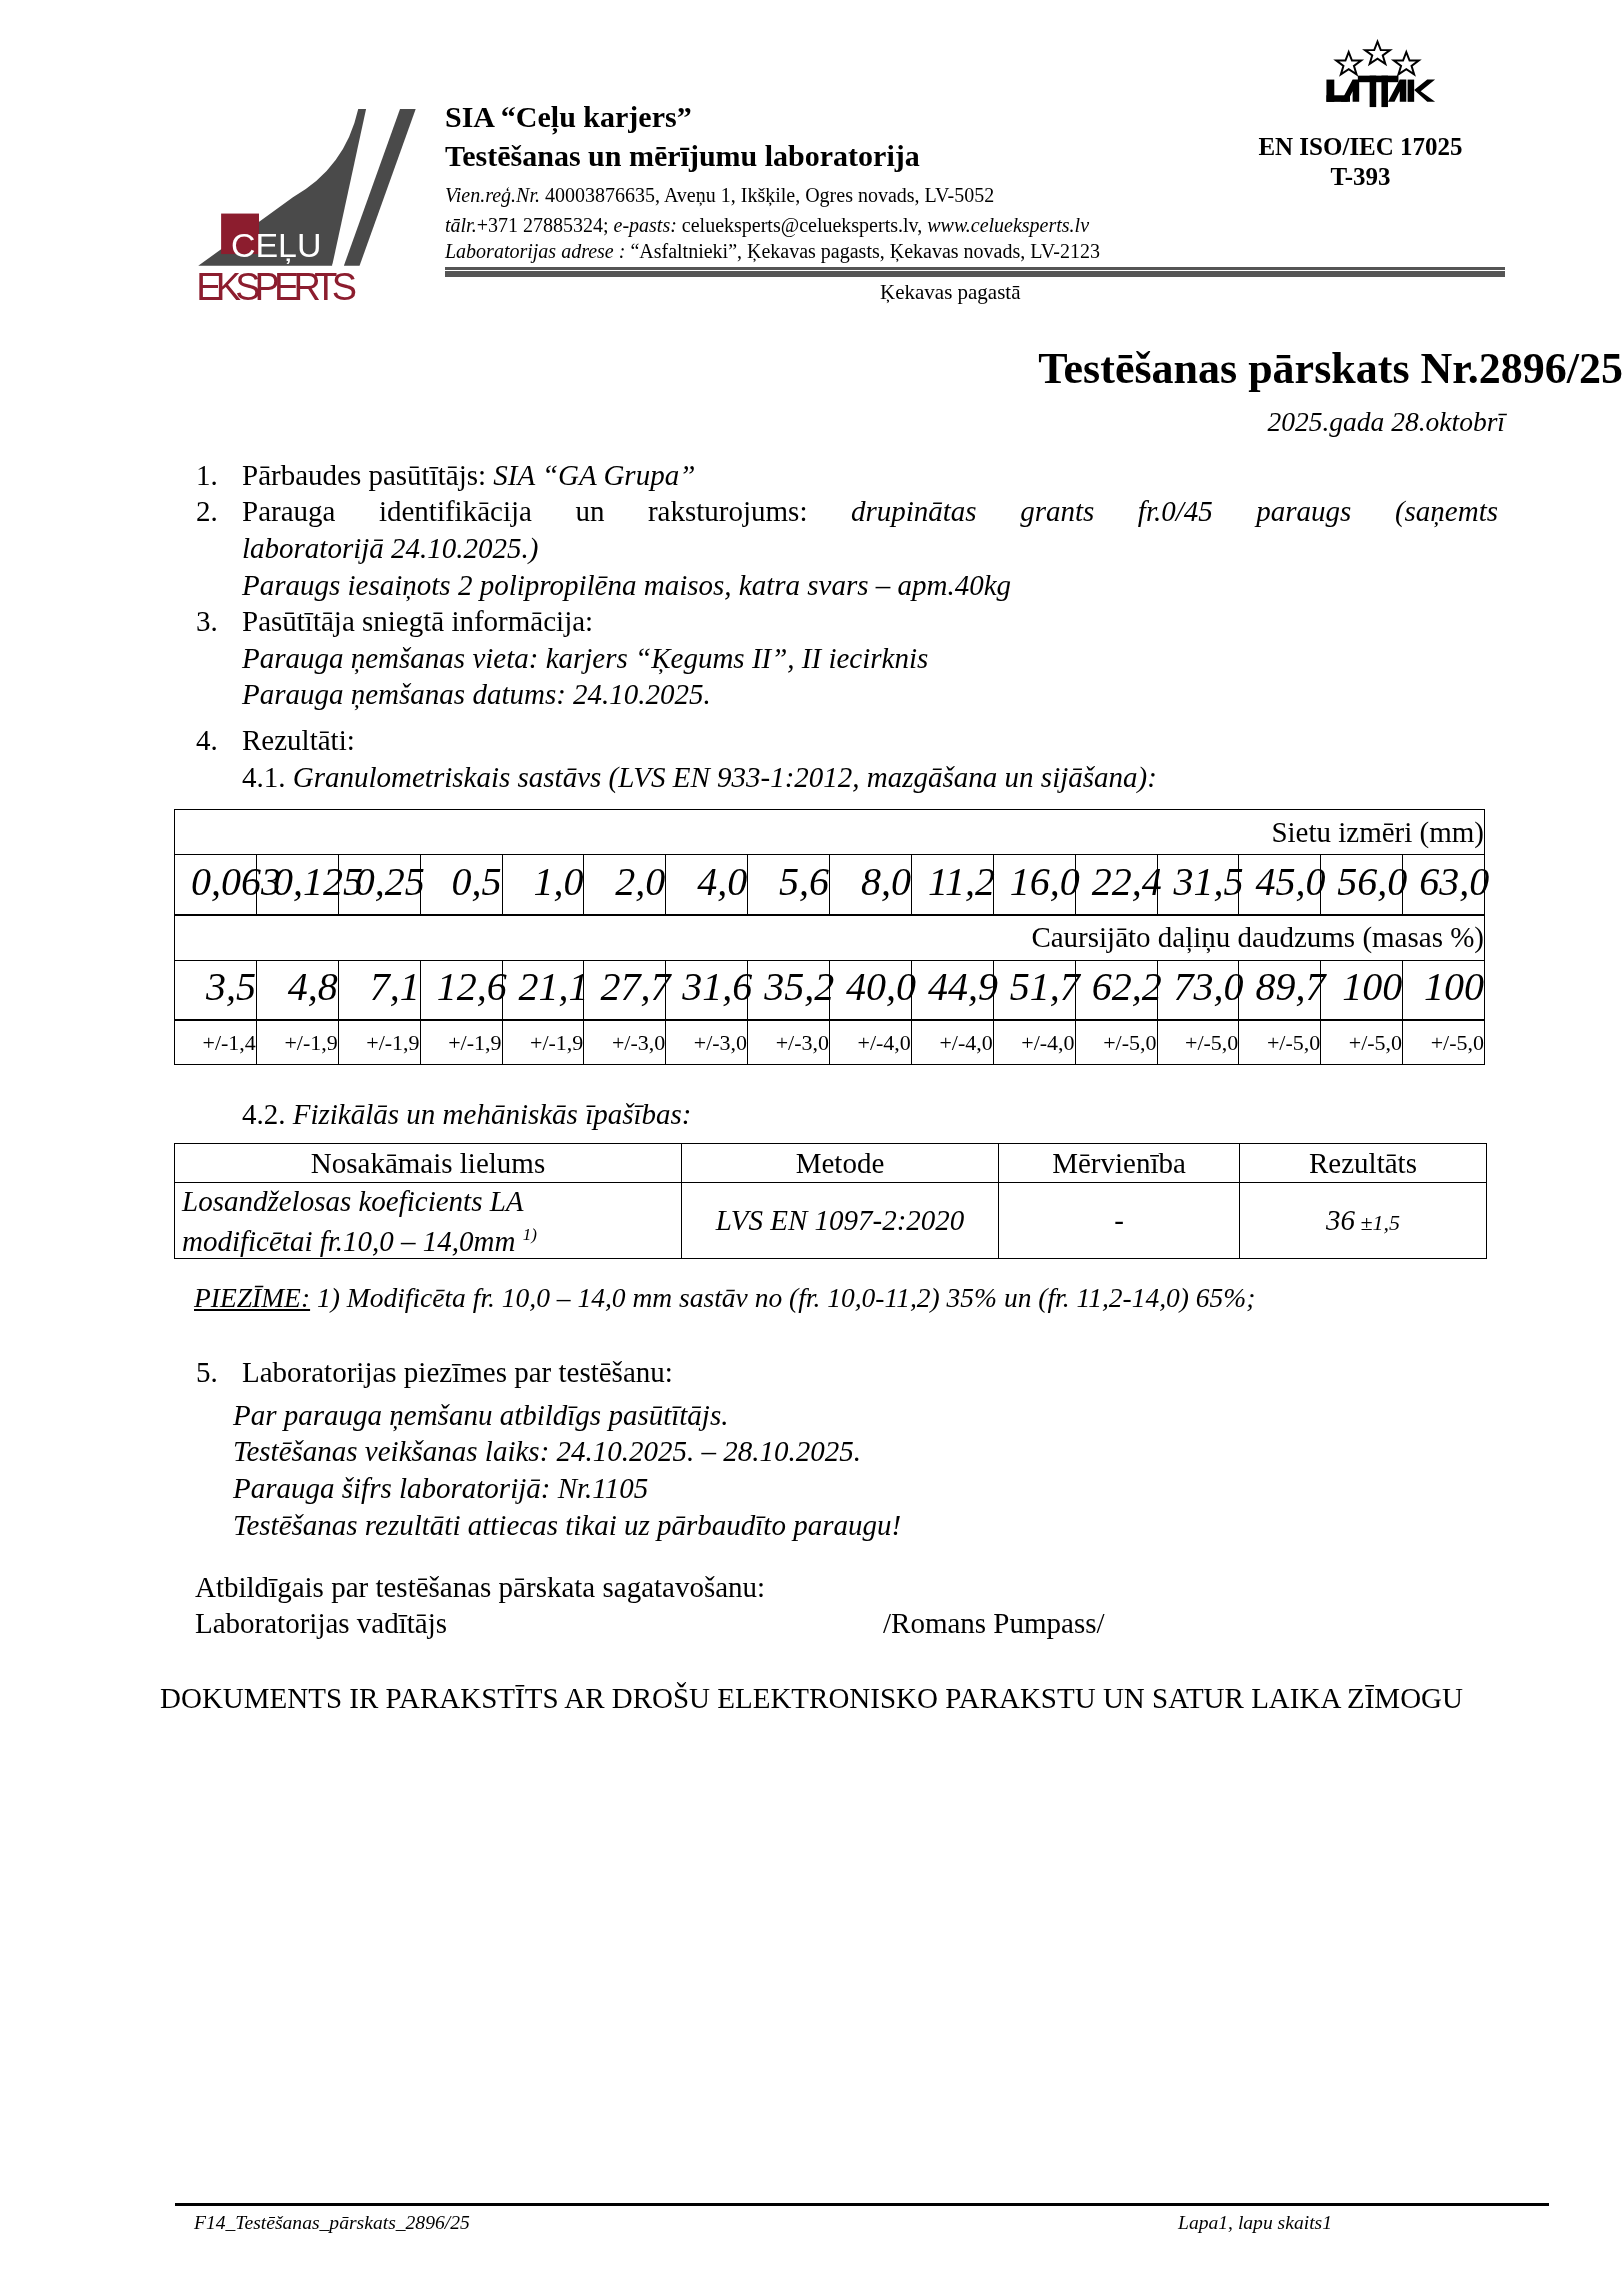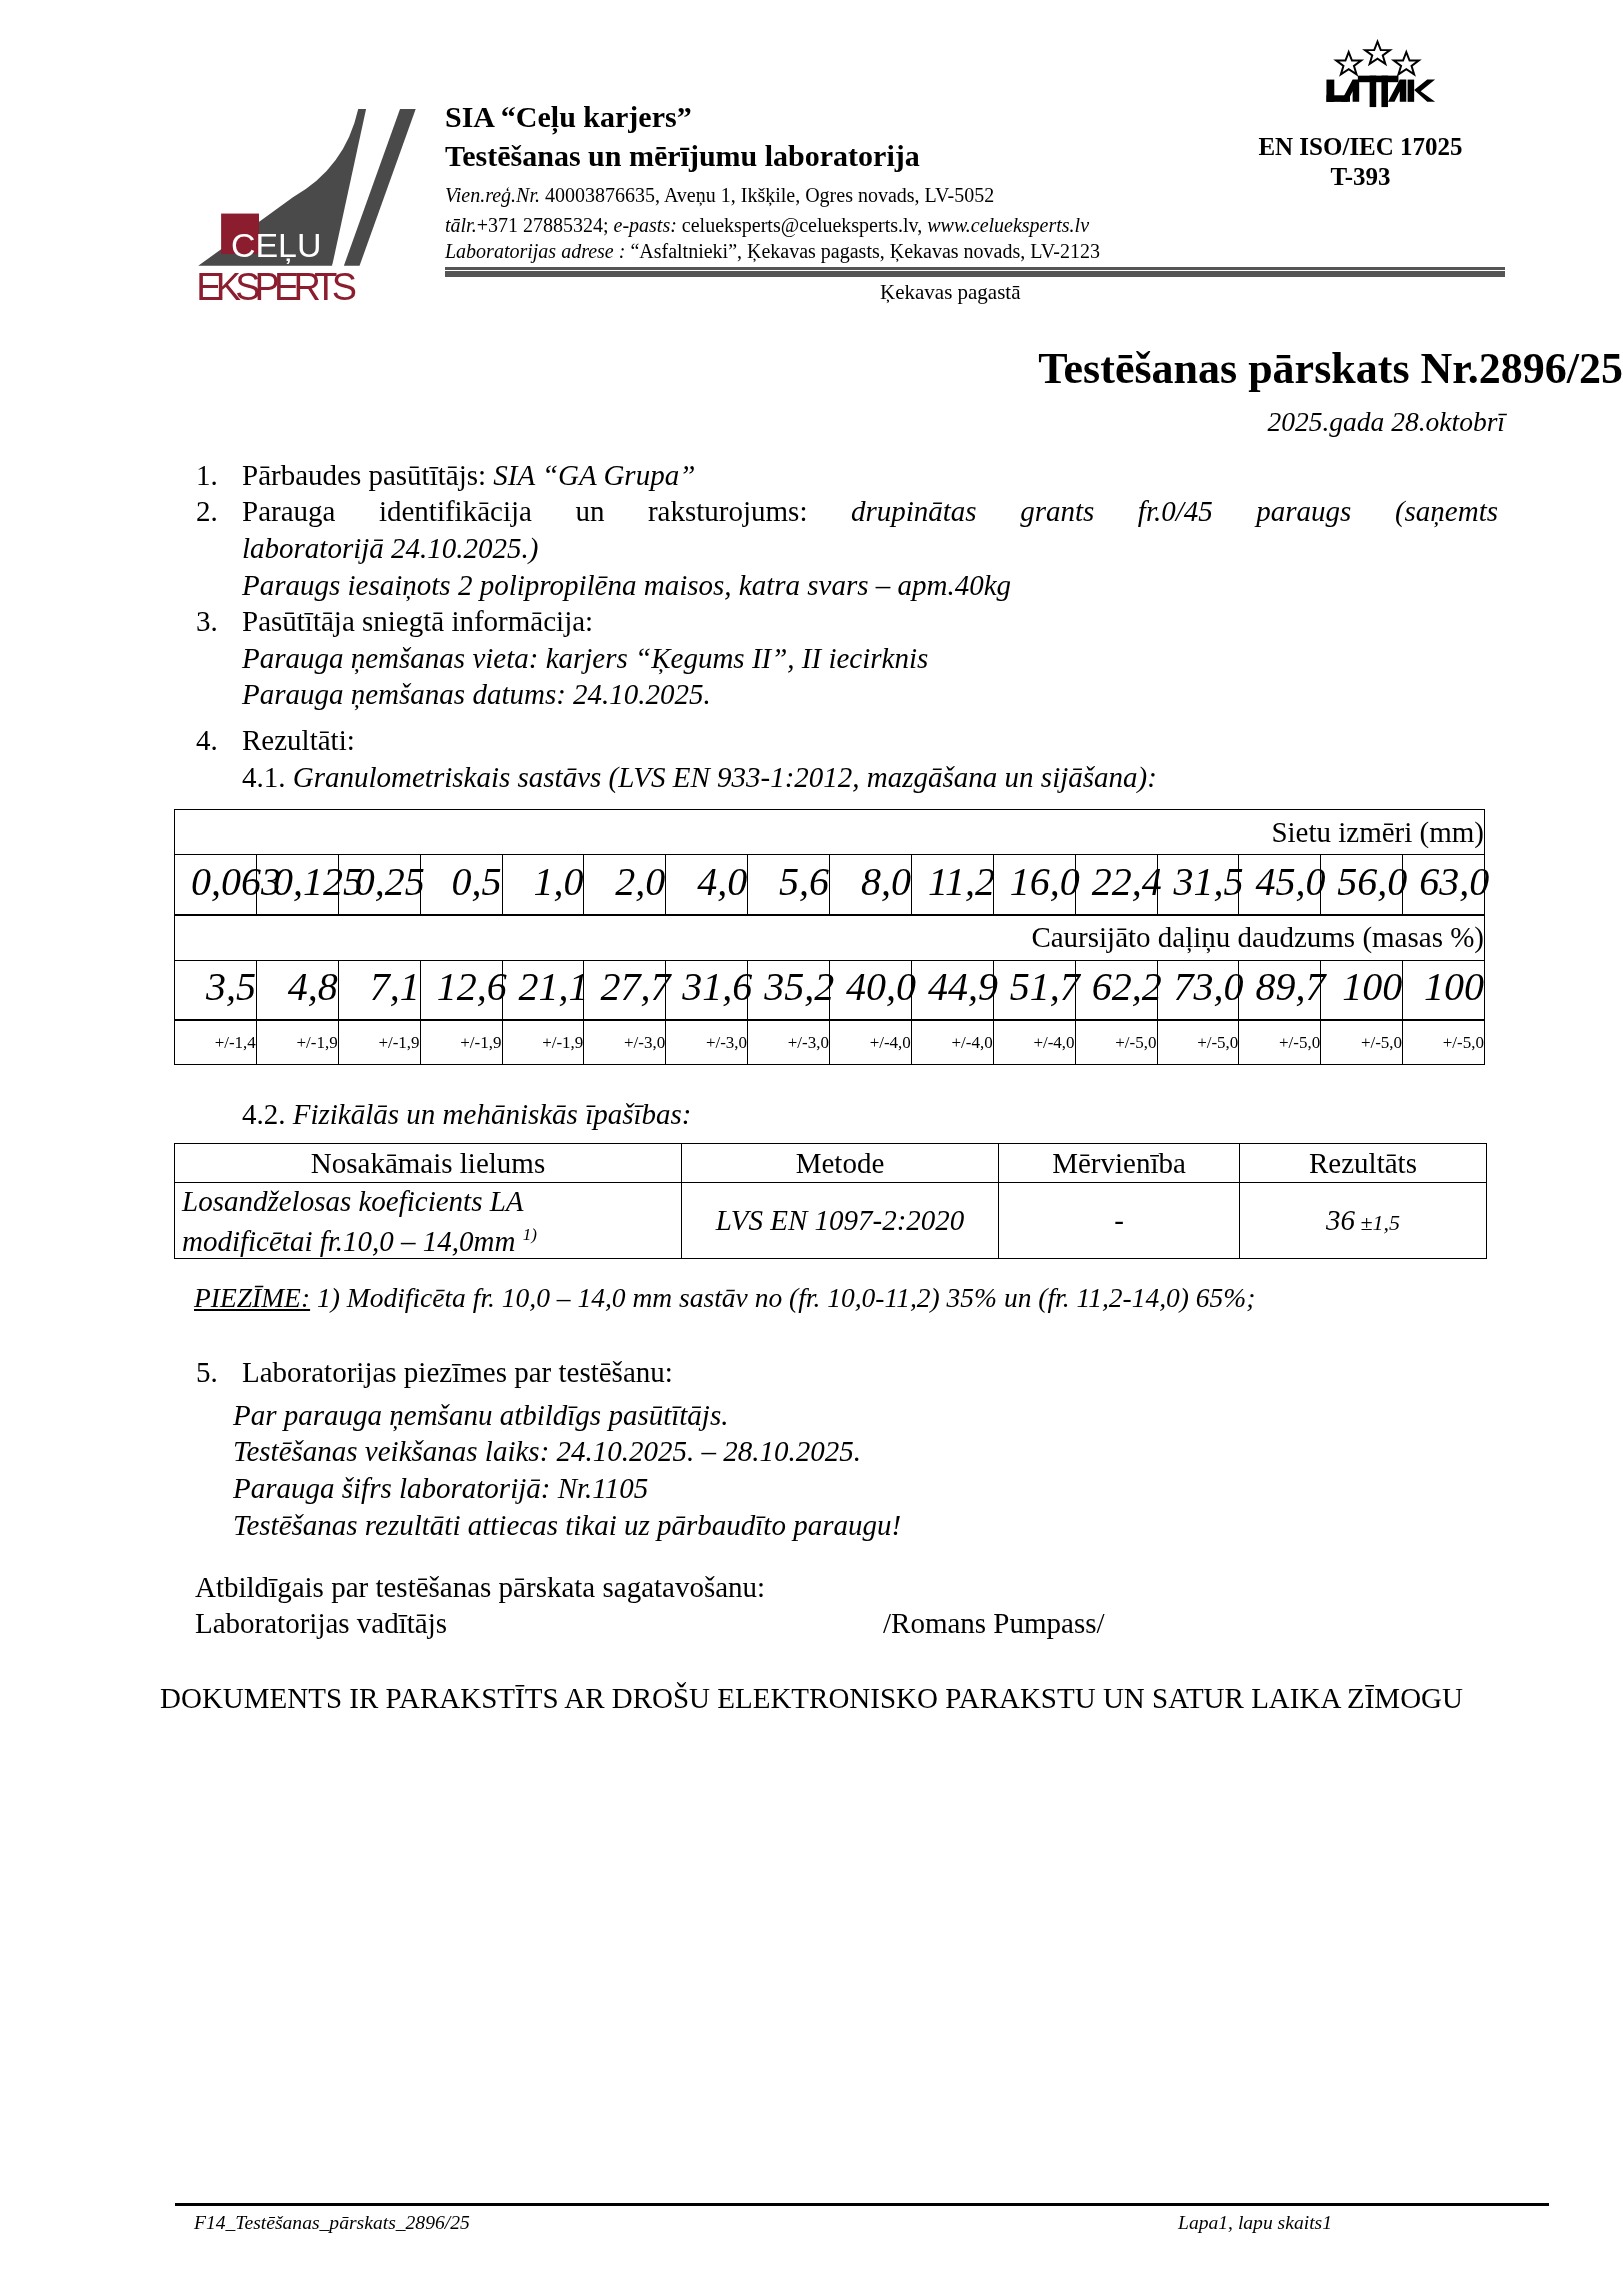"+/-1,4" #sieve .unc { font-size: 17px -> 22px }
